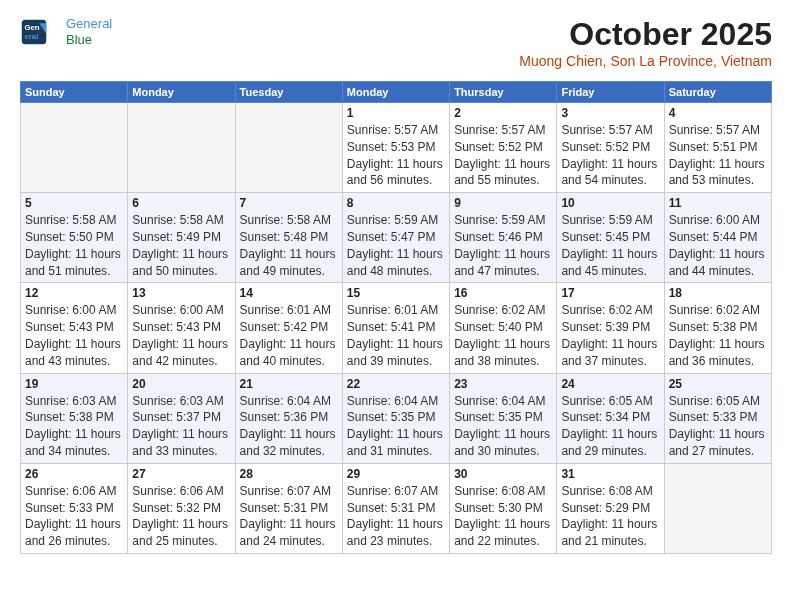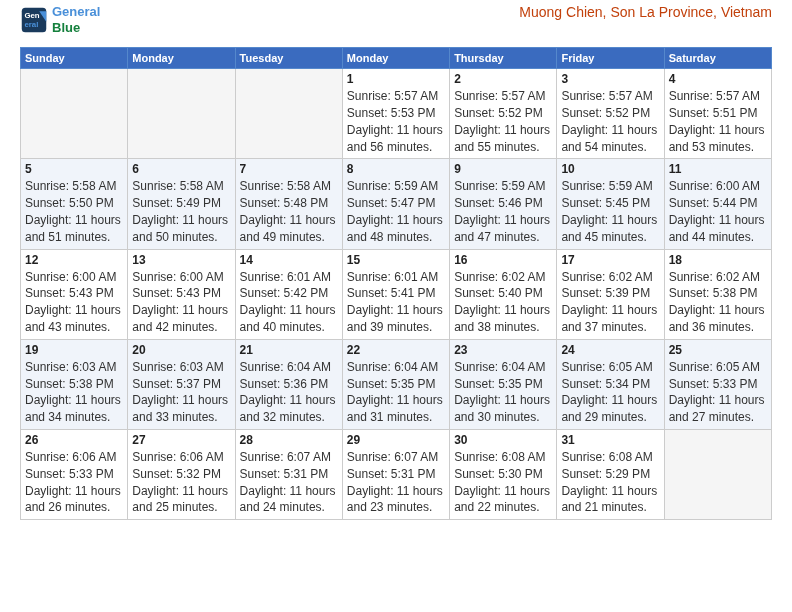"Gen" .page { padding: 4px 20px 10px 20px -> 16px 20px 10px 20px }
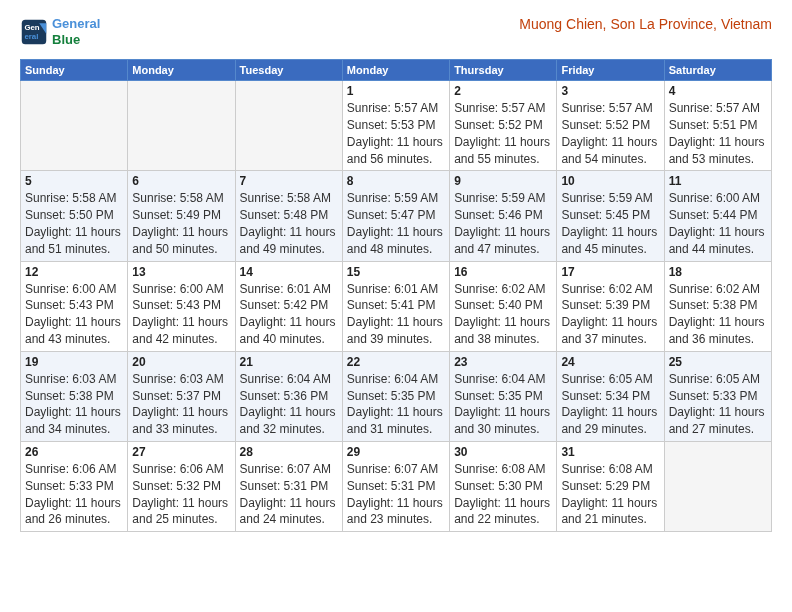"General" .logo-text { font-weight: bold -> normal; margin-left: none -> 14px }
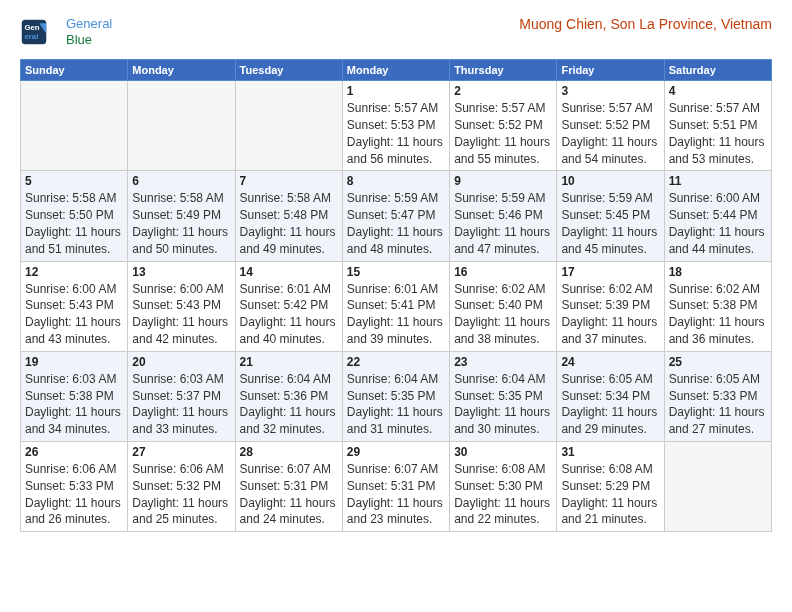"October 2025" div.month-title { html: none -> <div>October 2025</div> }
